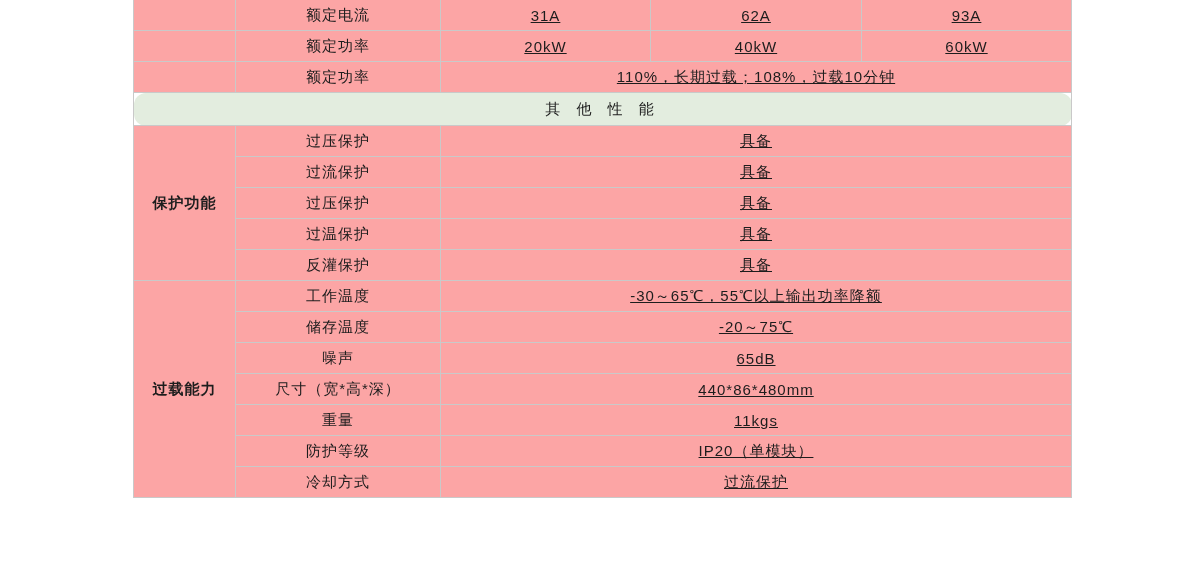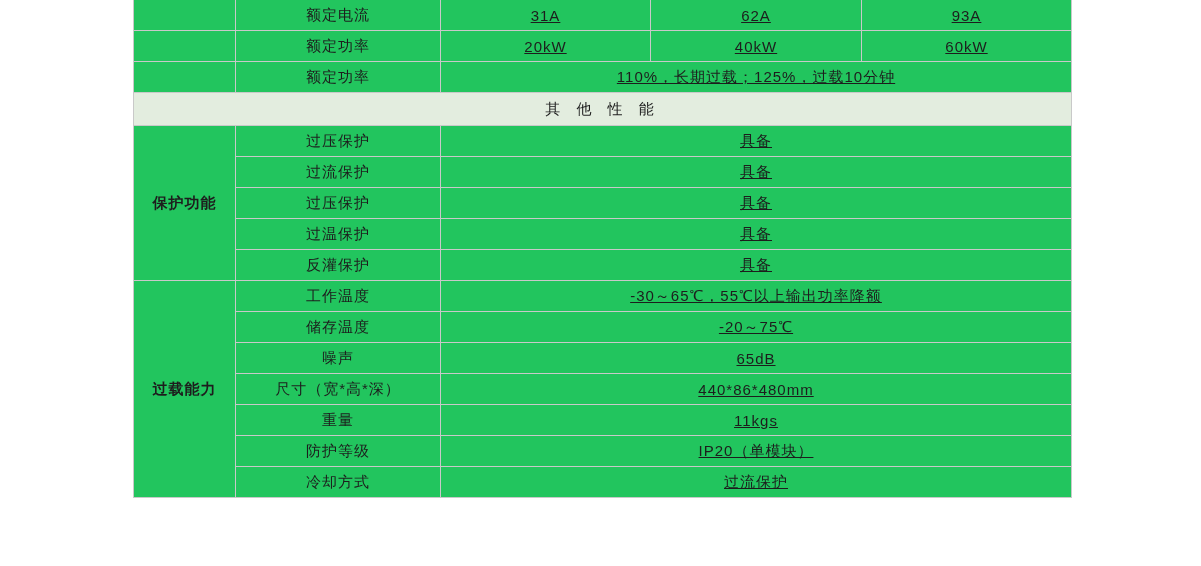"额定电流" table.spec td { background: #22c55e -> #fca5a5 }
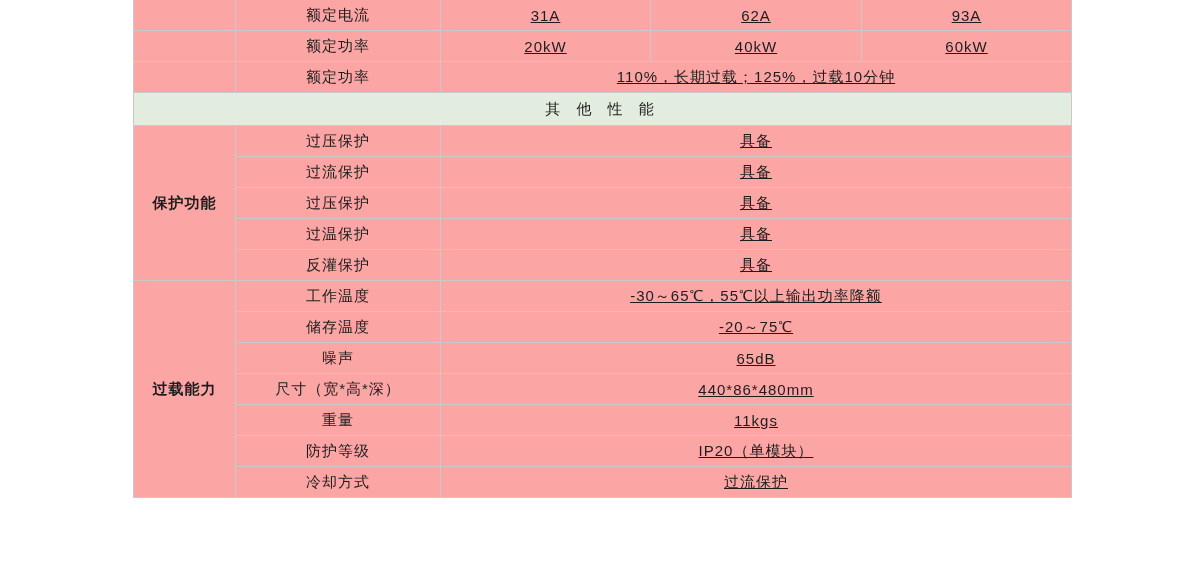"110%，长期过载；125%，过载10分钟" td.val { text: 125% -> 108% }
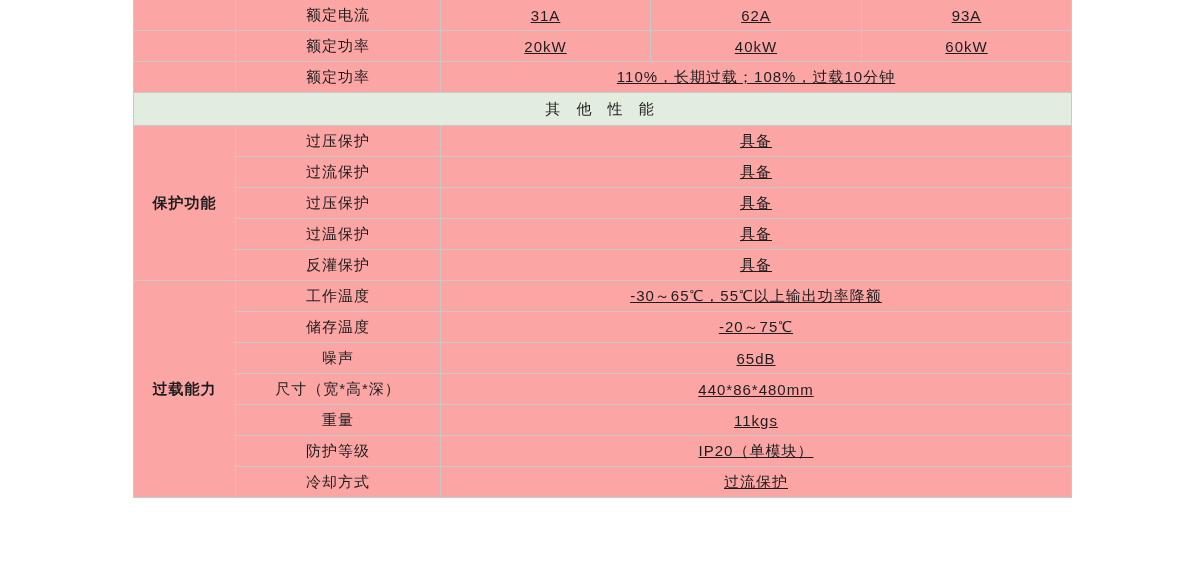"其 他 性 能" tr.section td { border-radius: none -> 12px }
